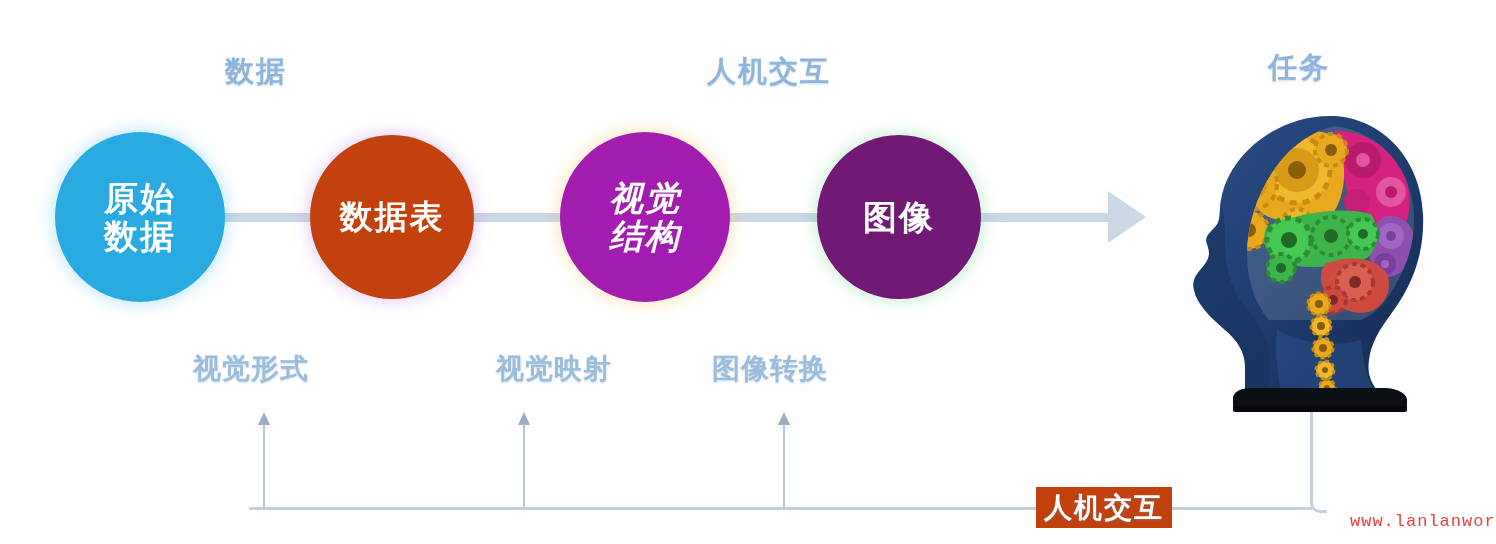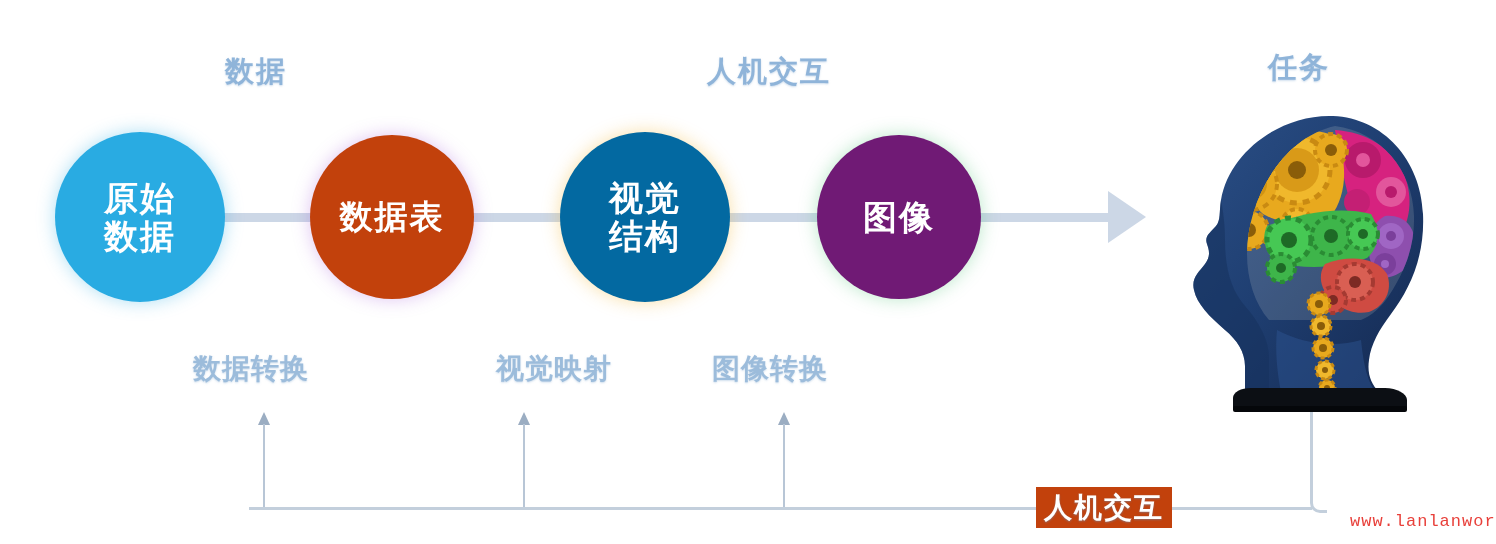"视觉" .c-orange { background: #0369a1 -> #a21caf; font-style: none -> italic }
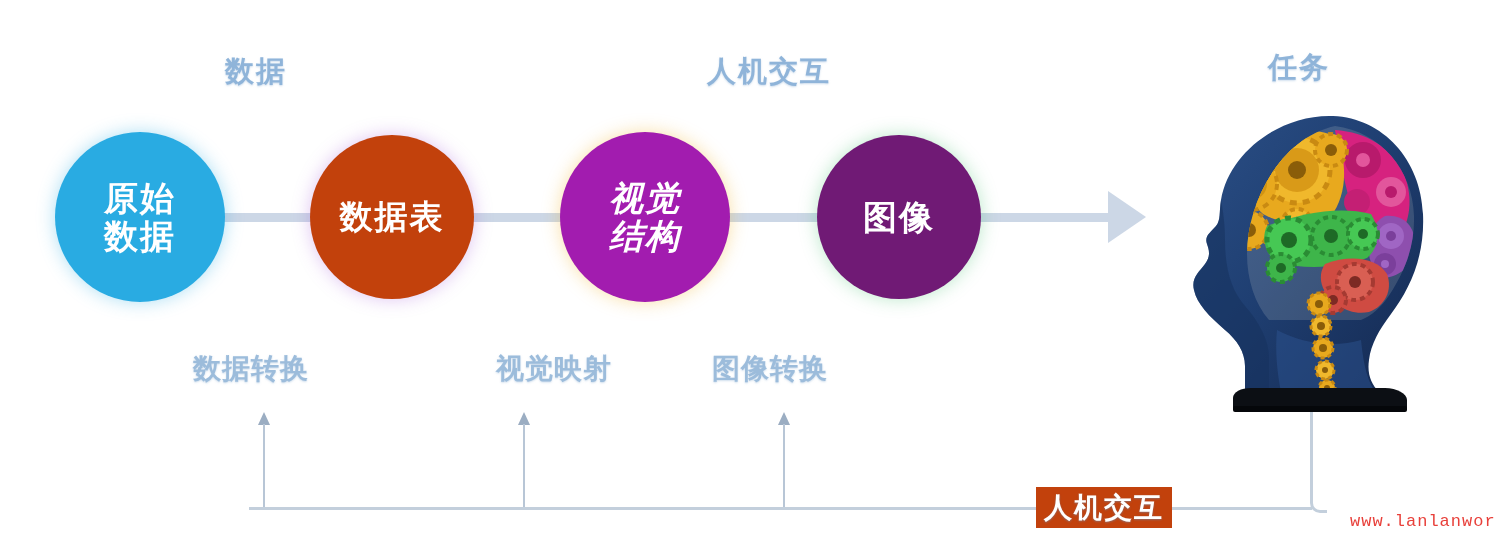"数据转换" div.xform-label { text: 数据转换 -> 视觉形式 }
